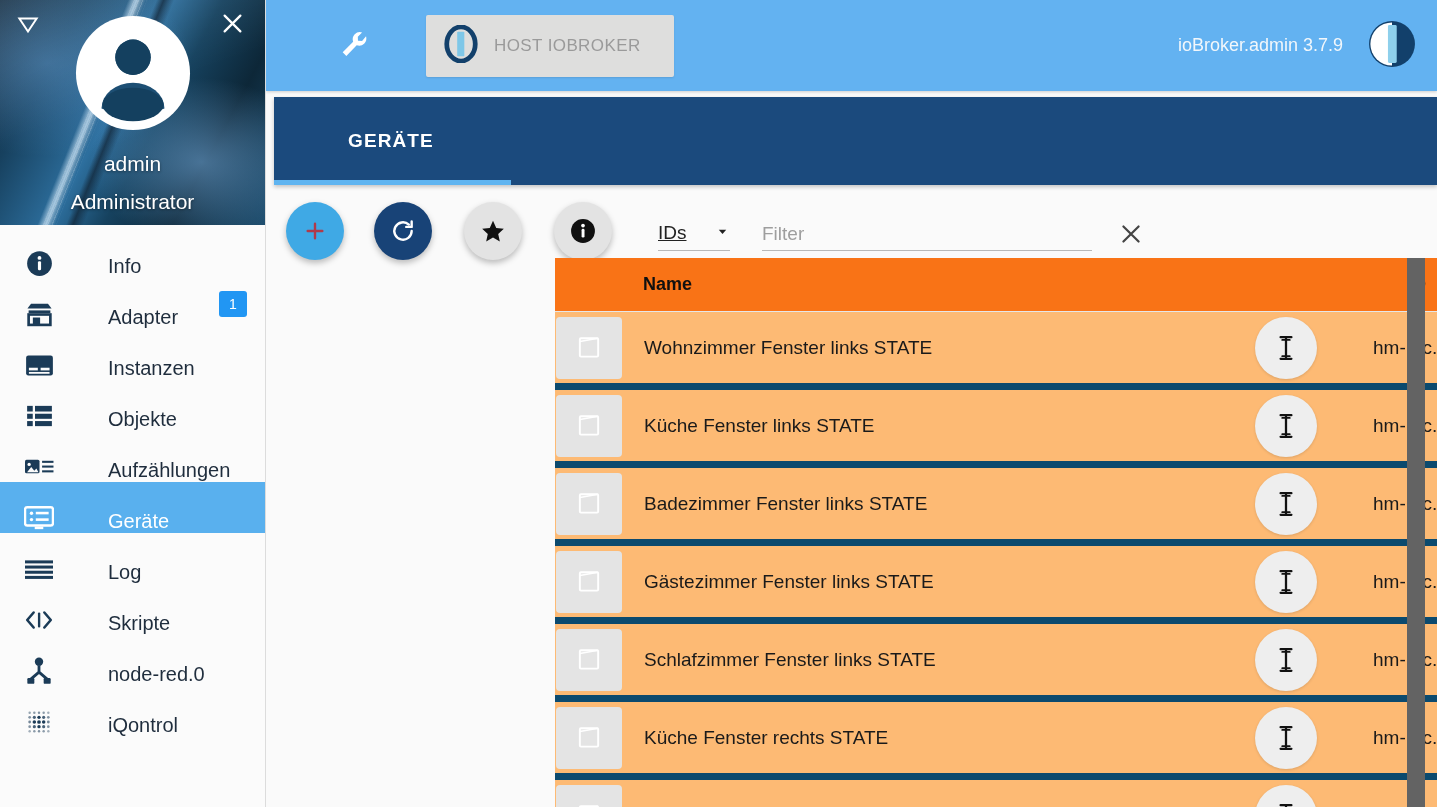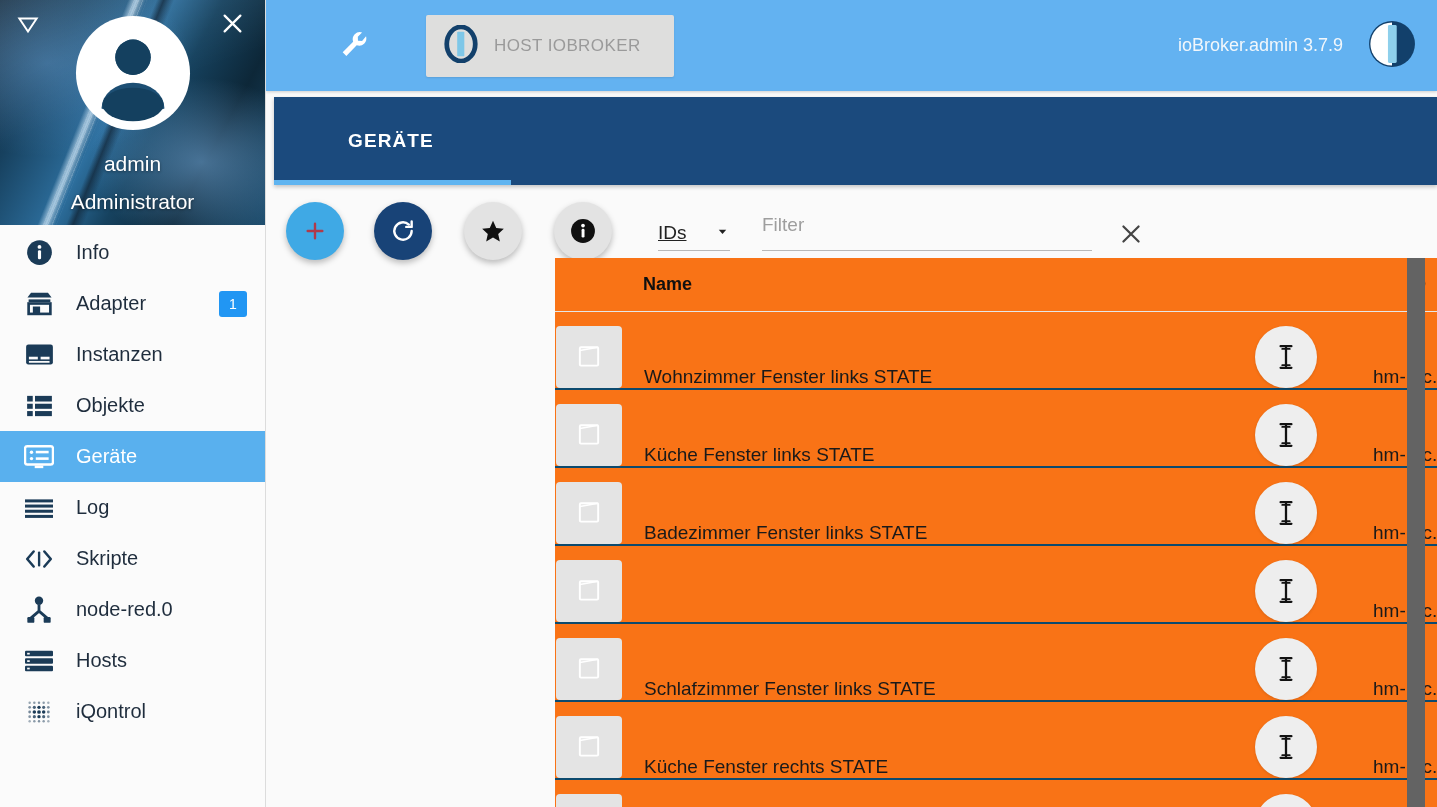"Filter" .filter-input-wrap { padding-bottom: 14px -> 5px }
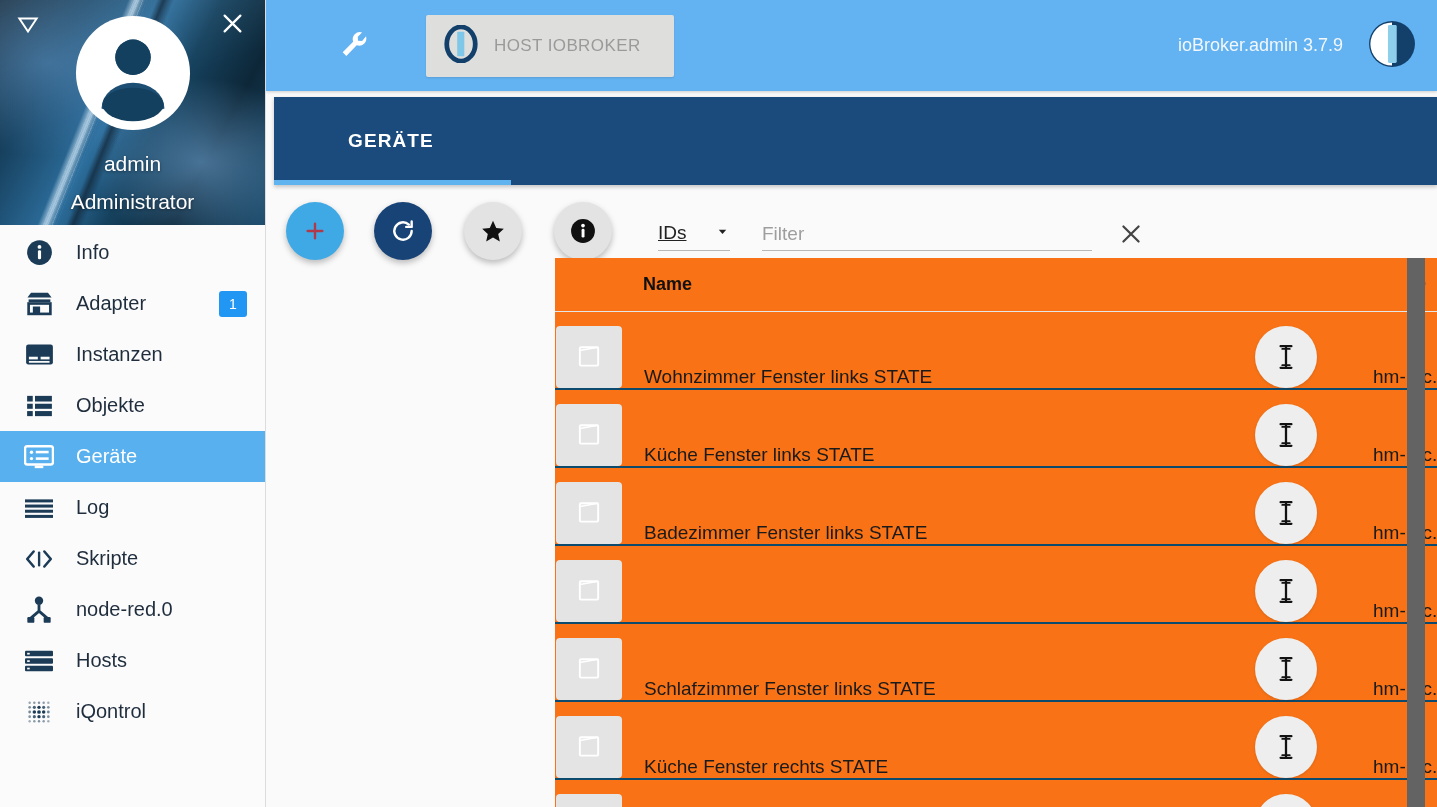"Info" .menu-item { align-items: center -> flex-end; gap: none -> 32px }
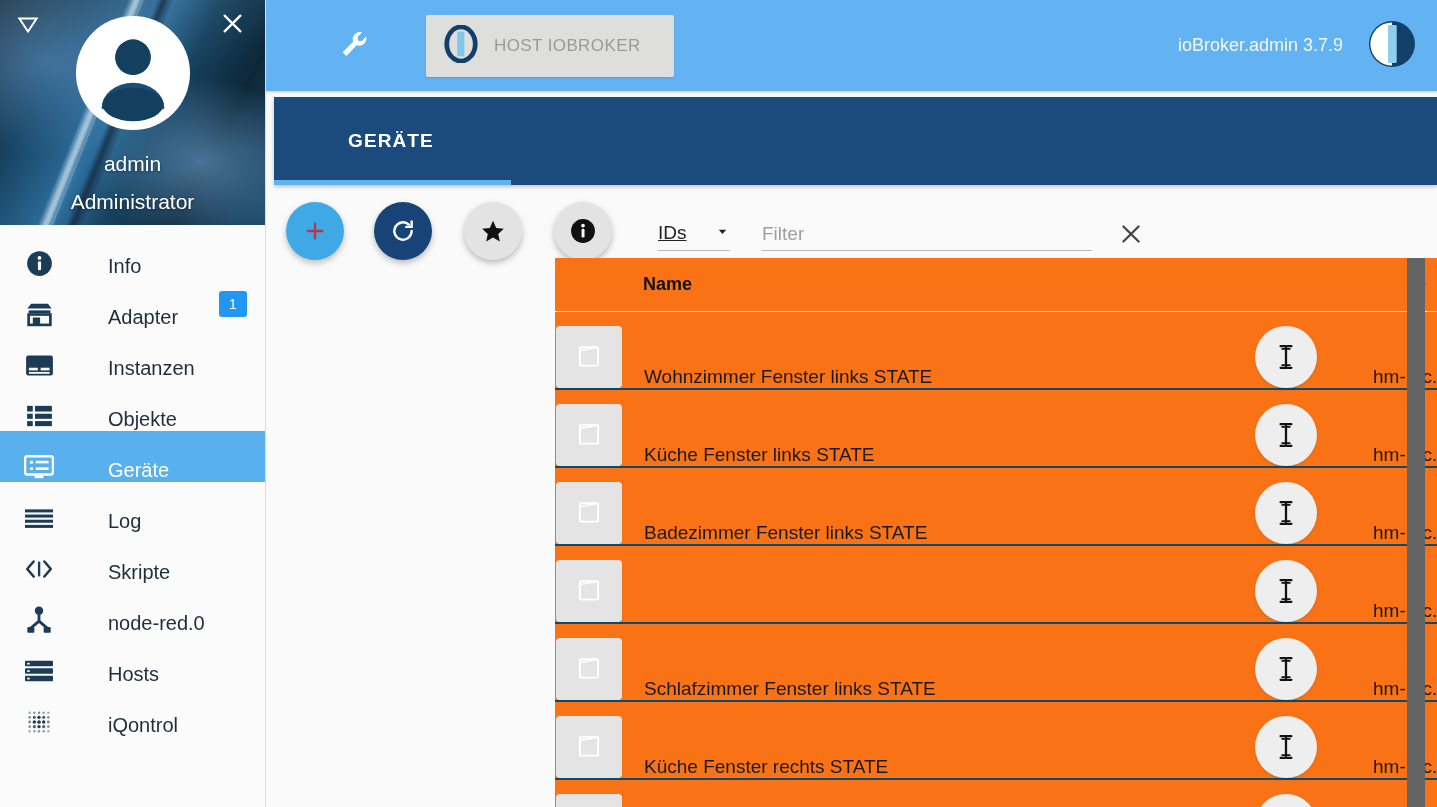"Wohnzimmer Fenster links STATE" .row { align-items: flex-end -> center; background: #f97316 -> #fdba74; border-bottom: 2px solid #0c4a6e -> 7px solid #0c4a6e }
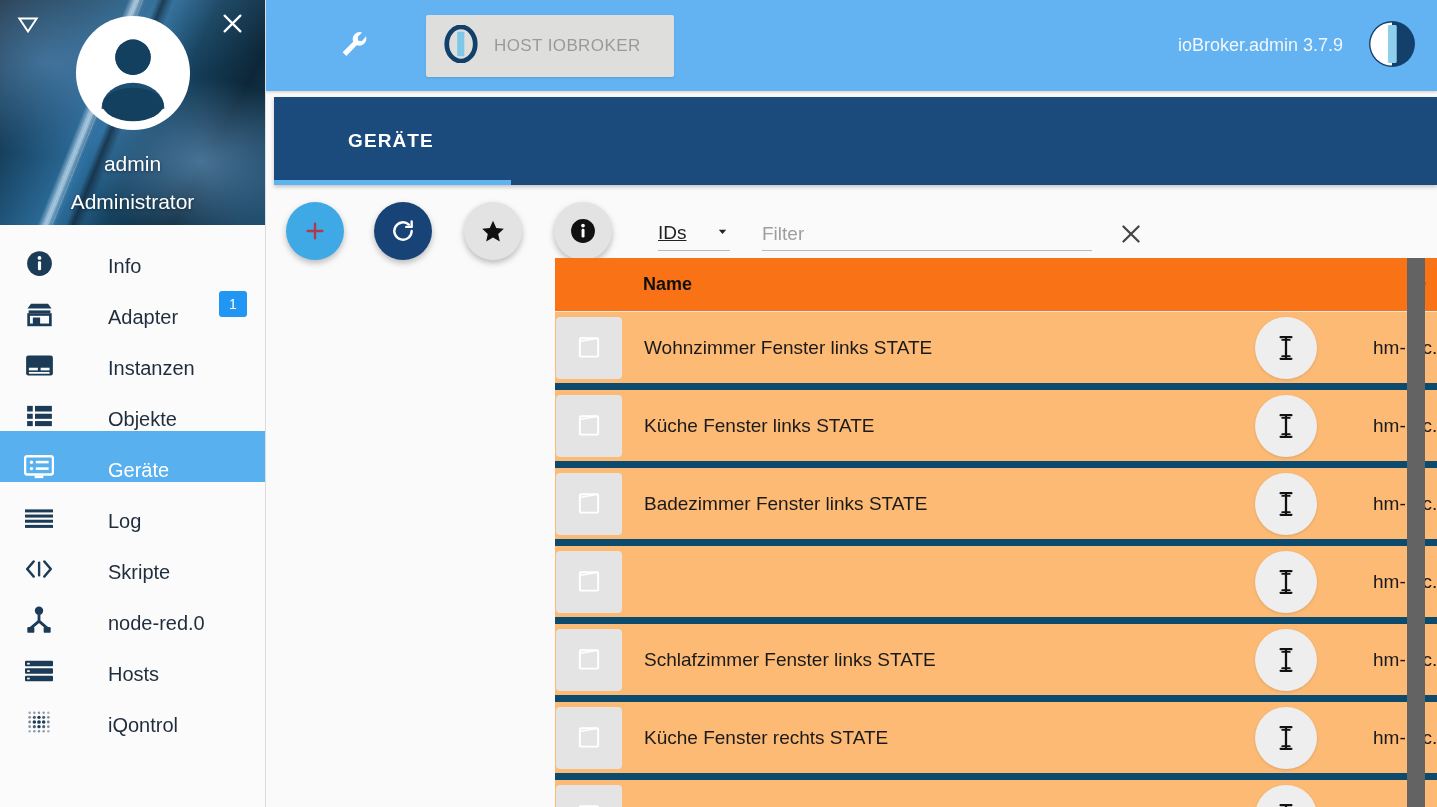"Aufzählungen" div.menu-item { html: none -> <div> <span> <svg> <rect></rect> <circle></circle> <path></path> <rect></rect> <rect></rect> <rect></rect> </svg> </span> <span>Aufzählungen</span> </div> }
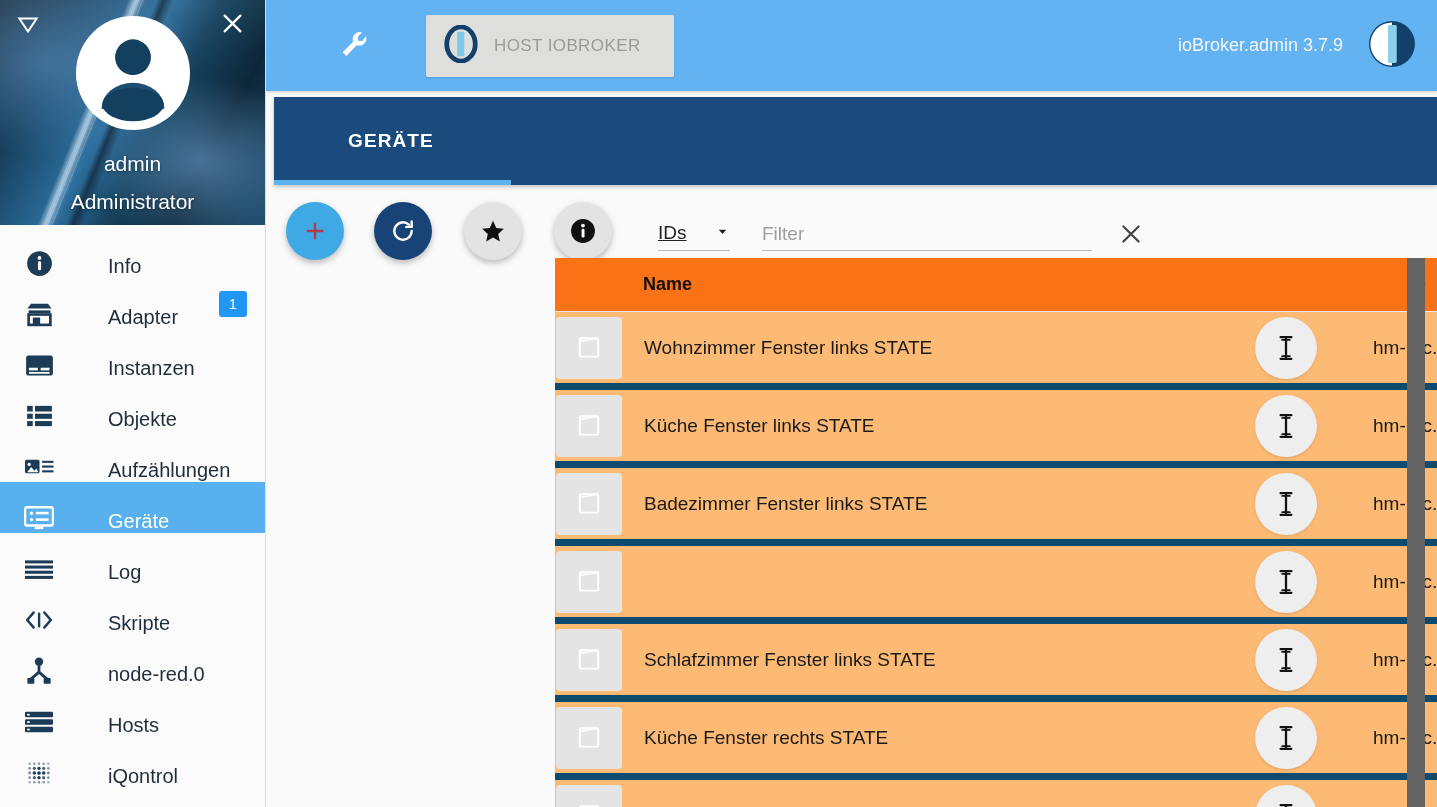"Gästezimmer Fenster links STATE" span.row-name { html: none -> <span>Gästezimmer Fenster links STATE</span> }
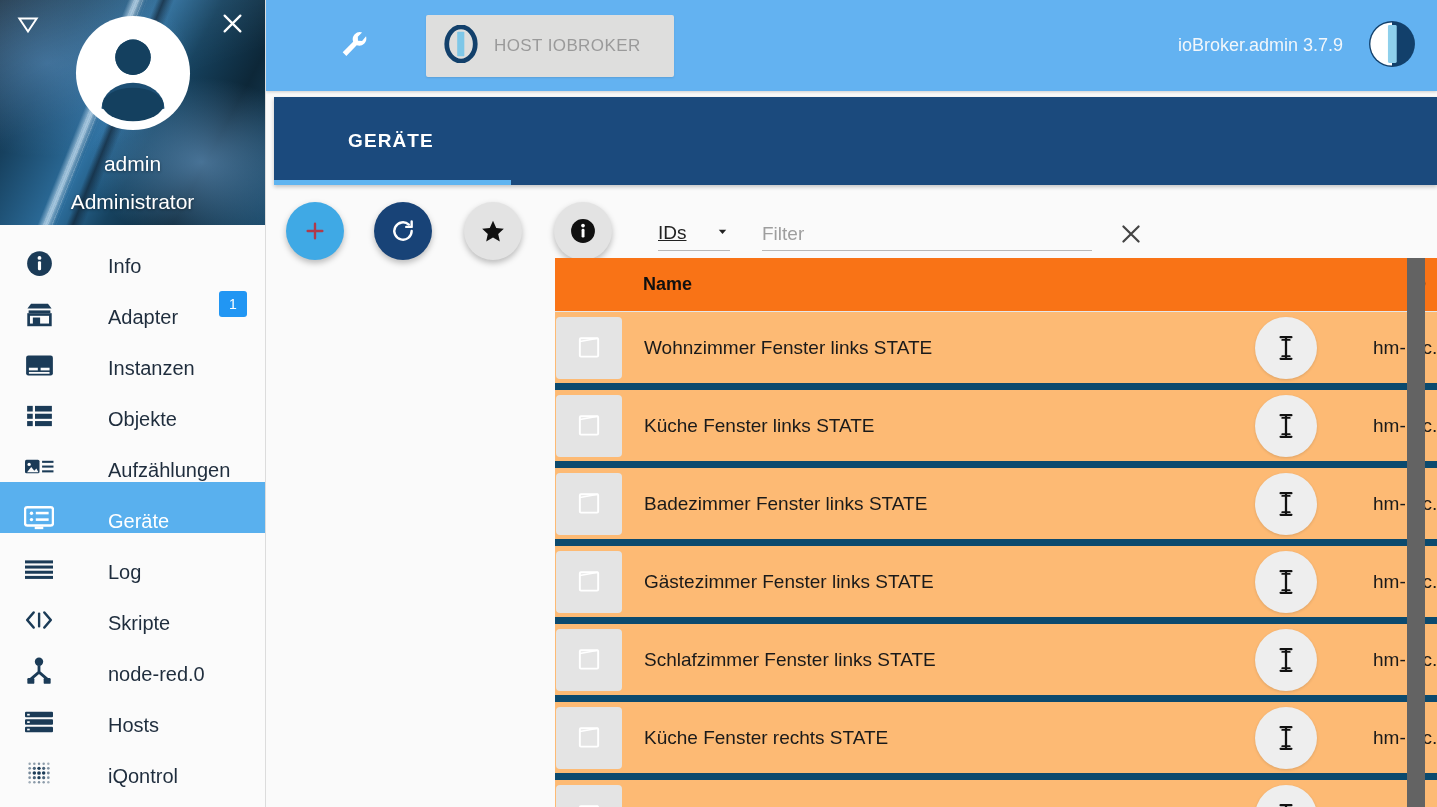"Hosts" div.menu-item { html: <div> <span> <svg> <rect></rect> <rect></rect> <rect></rect> <rect></rect> <rect></rect> <rect></rect> </svg> </span> <span>Hosts</span> </div> -> none }
